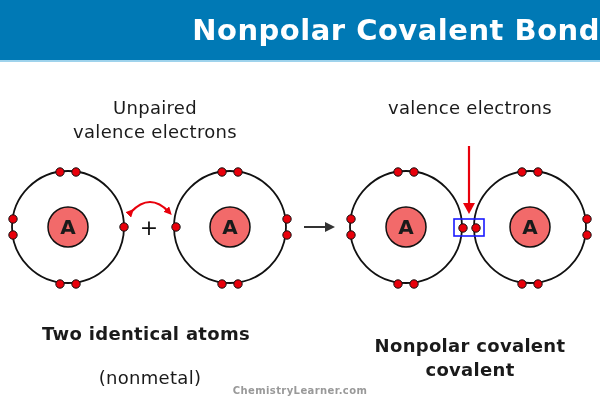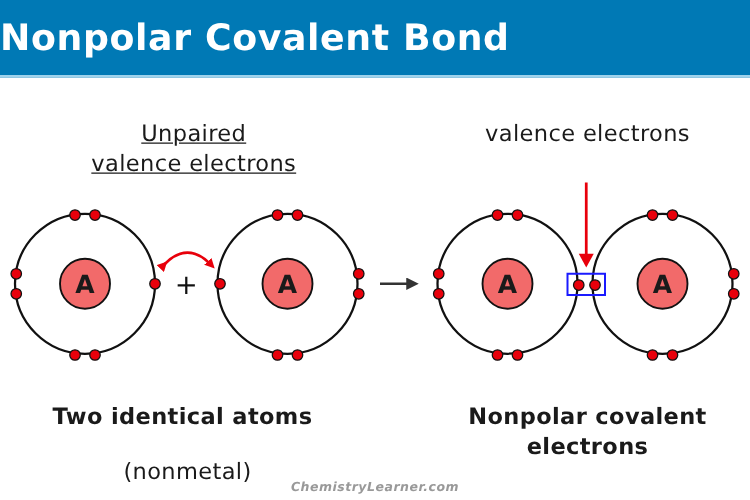"Nonpolar Covalent Bond" .header-title { text-align: left -> right }
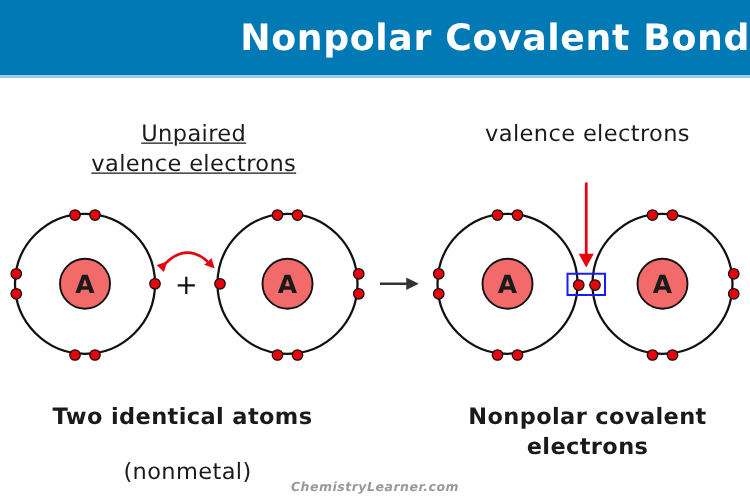"Unpaired" div.label { text-decoration: underline -> none }
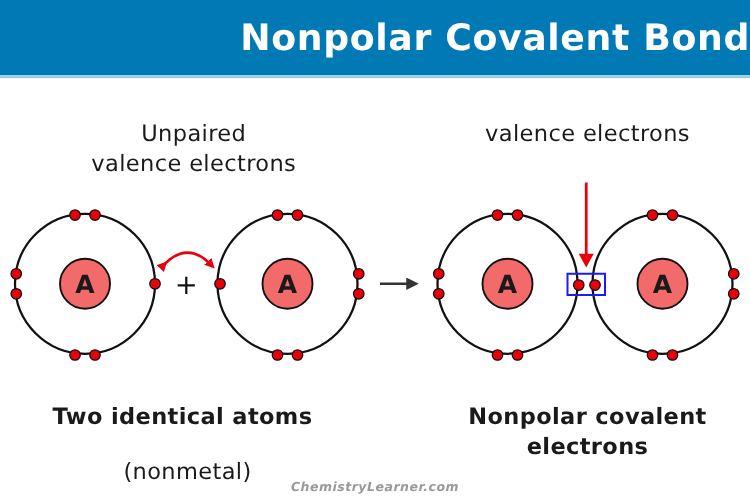"Nonpolar covalent" div.label { top: 322px -> 334px }
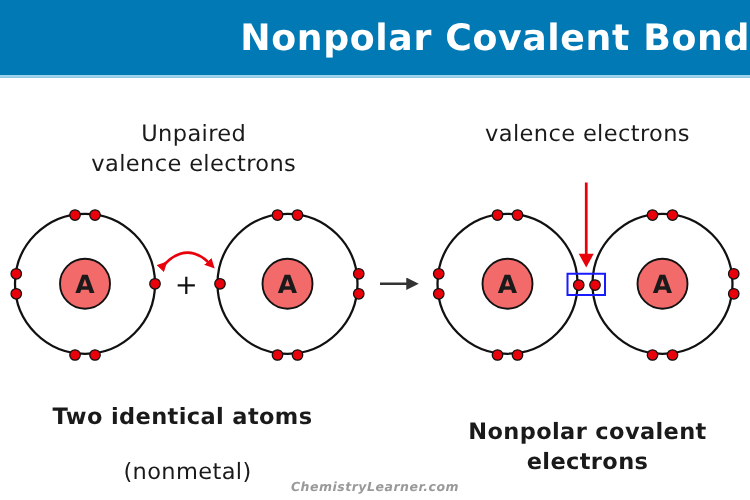"electrons" div { text: electrons -> covalent }
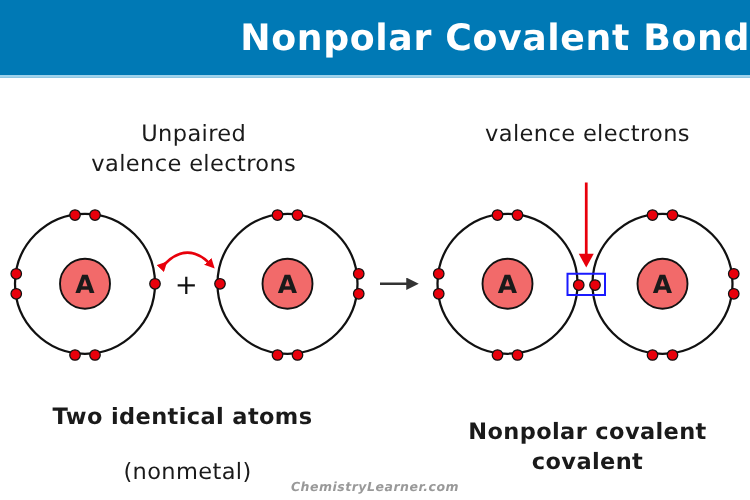"ChemistryLearner.com" .watermark { font-style: italic -> none }
